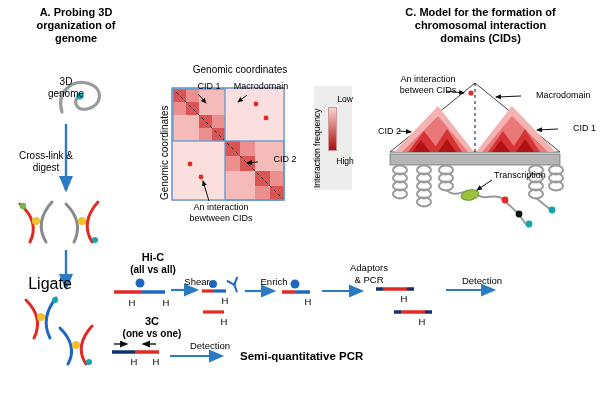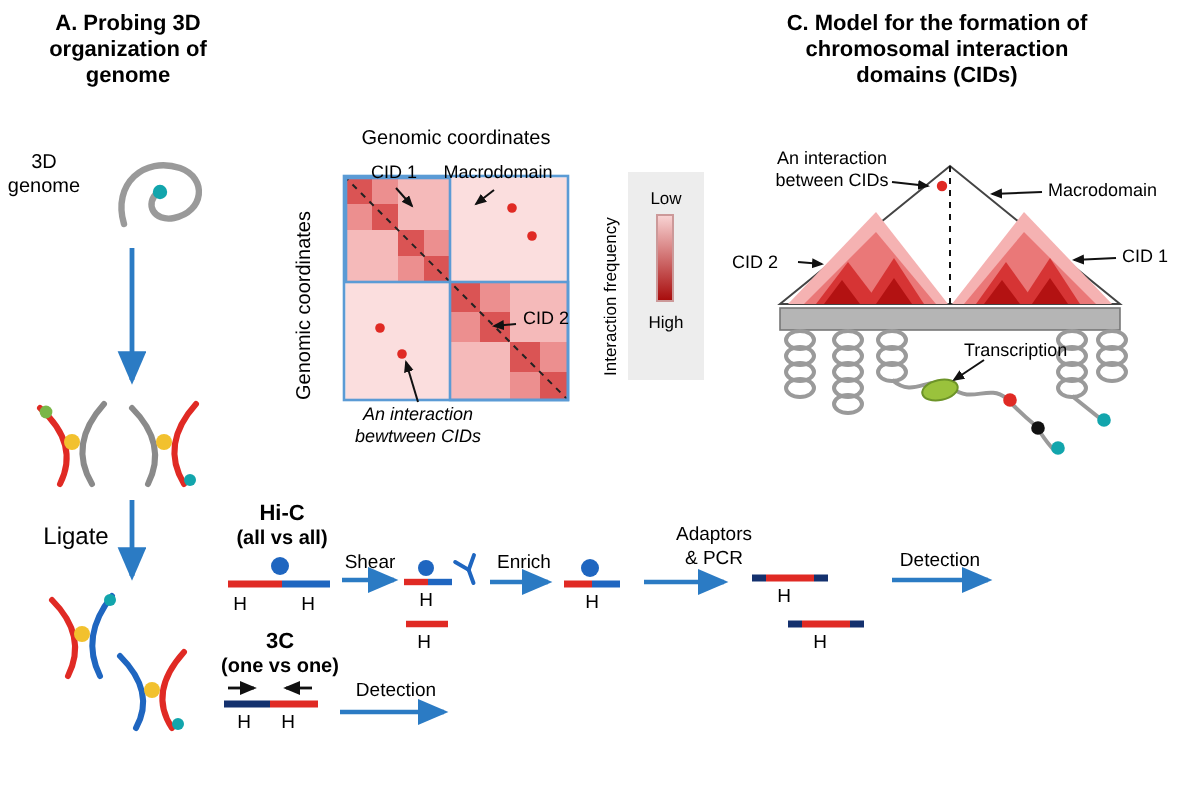"A. Probing 3D organization of" .lbl { margin-left: none -> 12px }
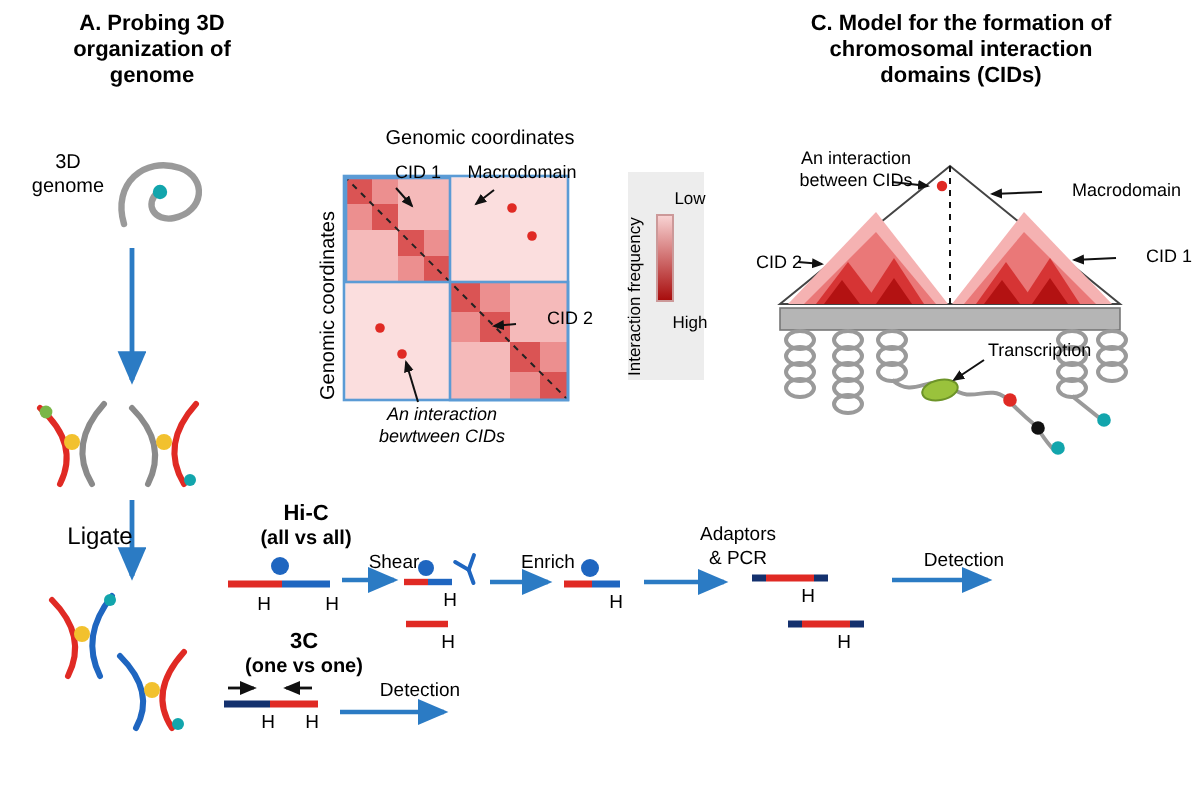"3D genome" div.lbl { left: 0 -> 32px }
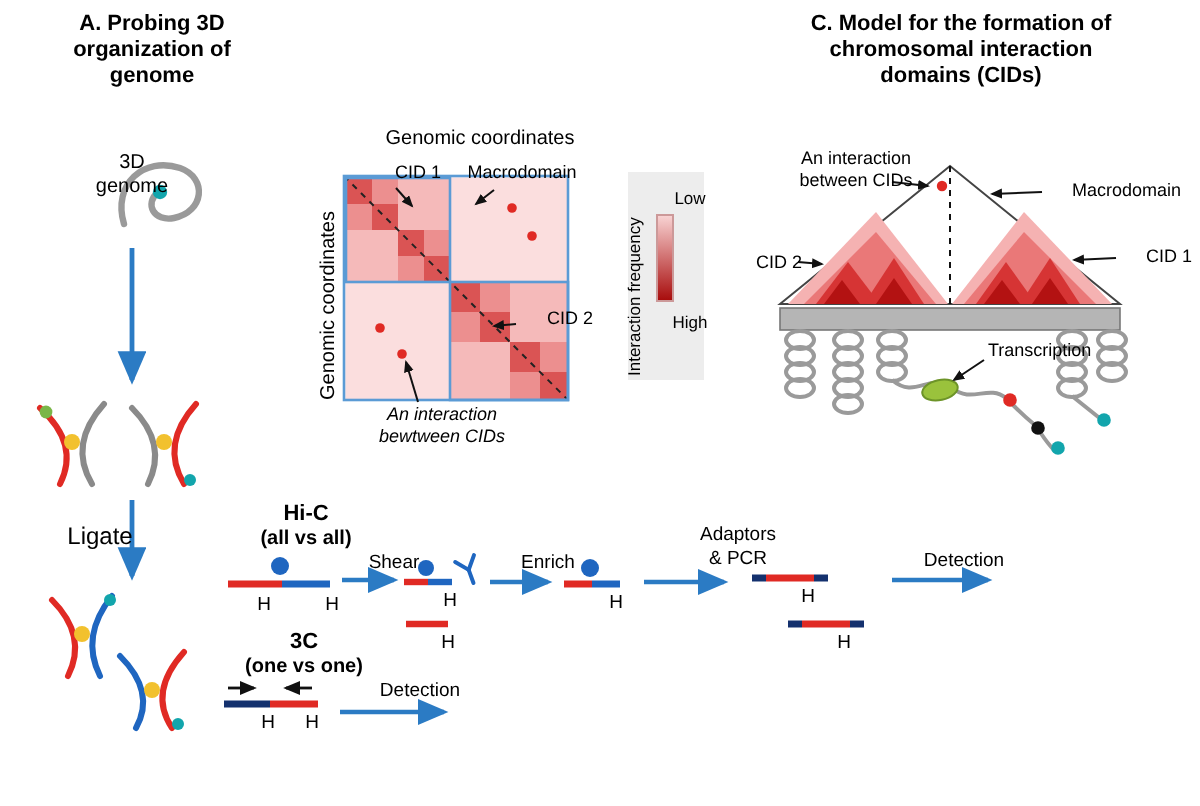"Cross-link & digest" div.lbl { html: none -> <div>Cross-link &amp; digest</div> }
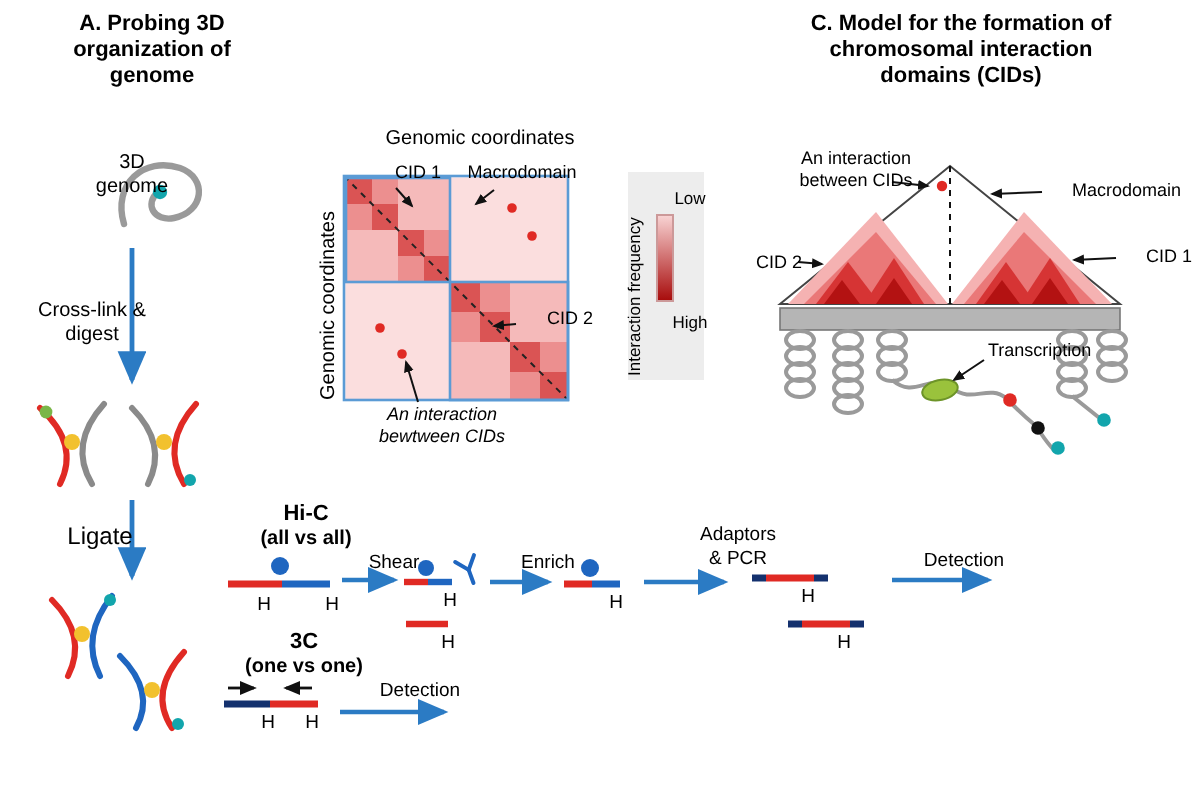"An interaction bewtween CIDs" div.lbl { font-style: italic -> none }
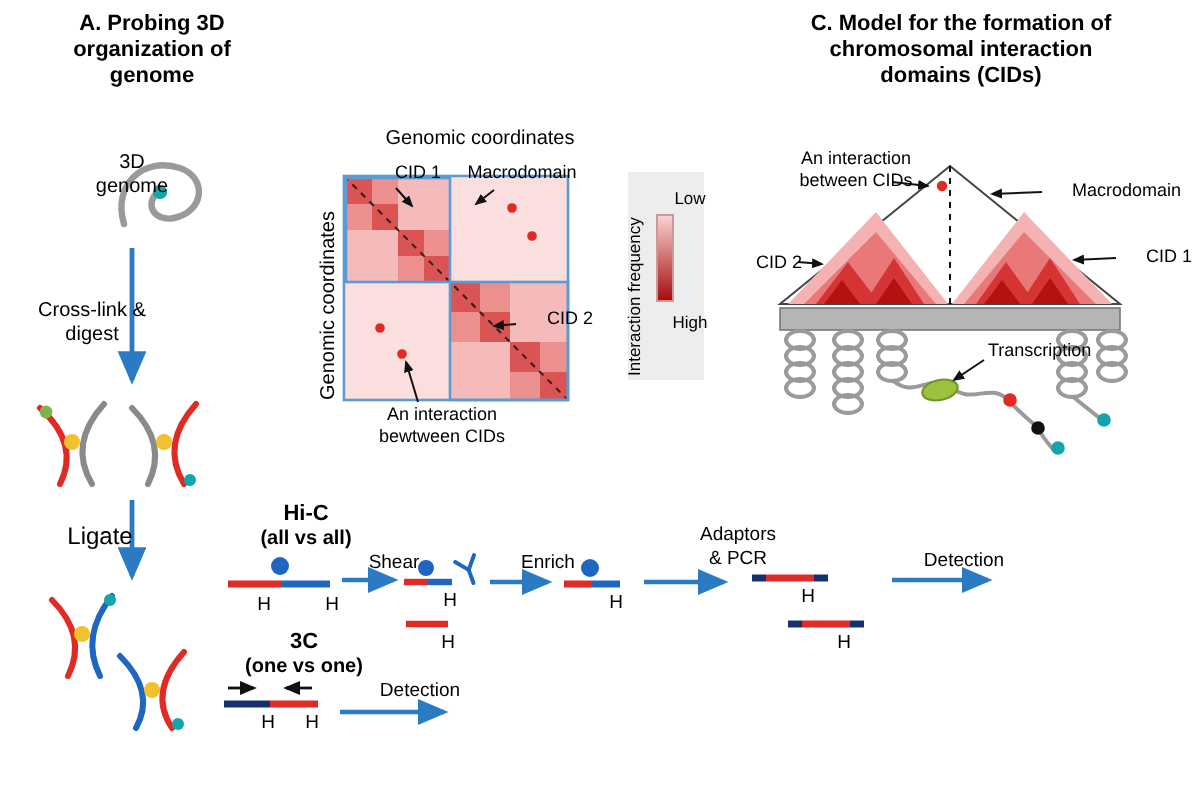"Ligate" div.lbl { font-size: 12px -> 16px; top: 261px -> 275px }
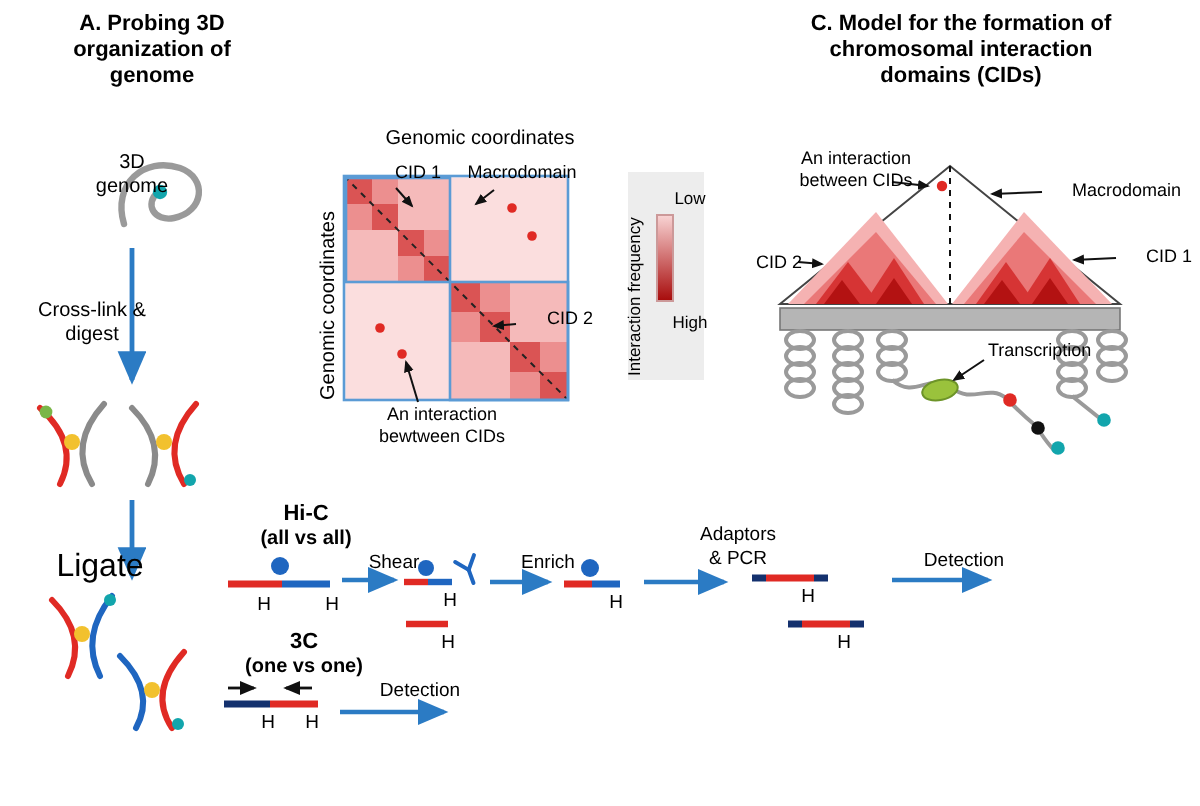"Semi-quantitative PCR" div.lbl { html: none -> <div>Semi-quantitative PCR</div> }
